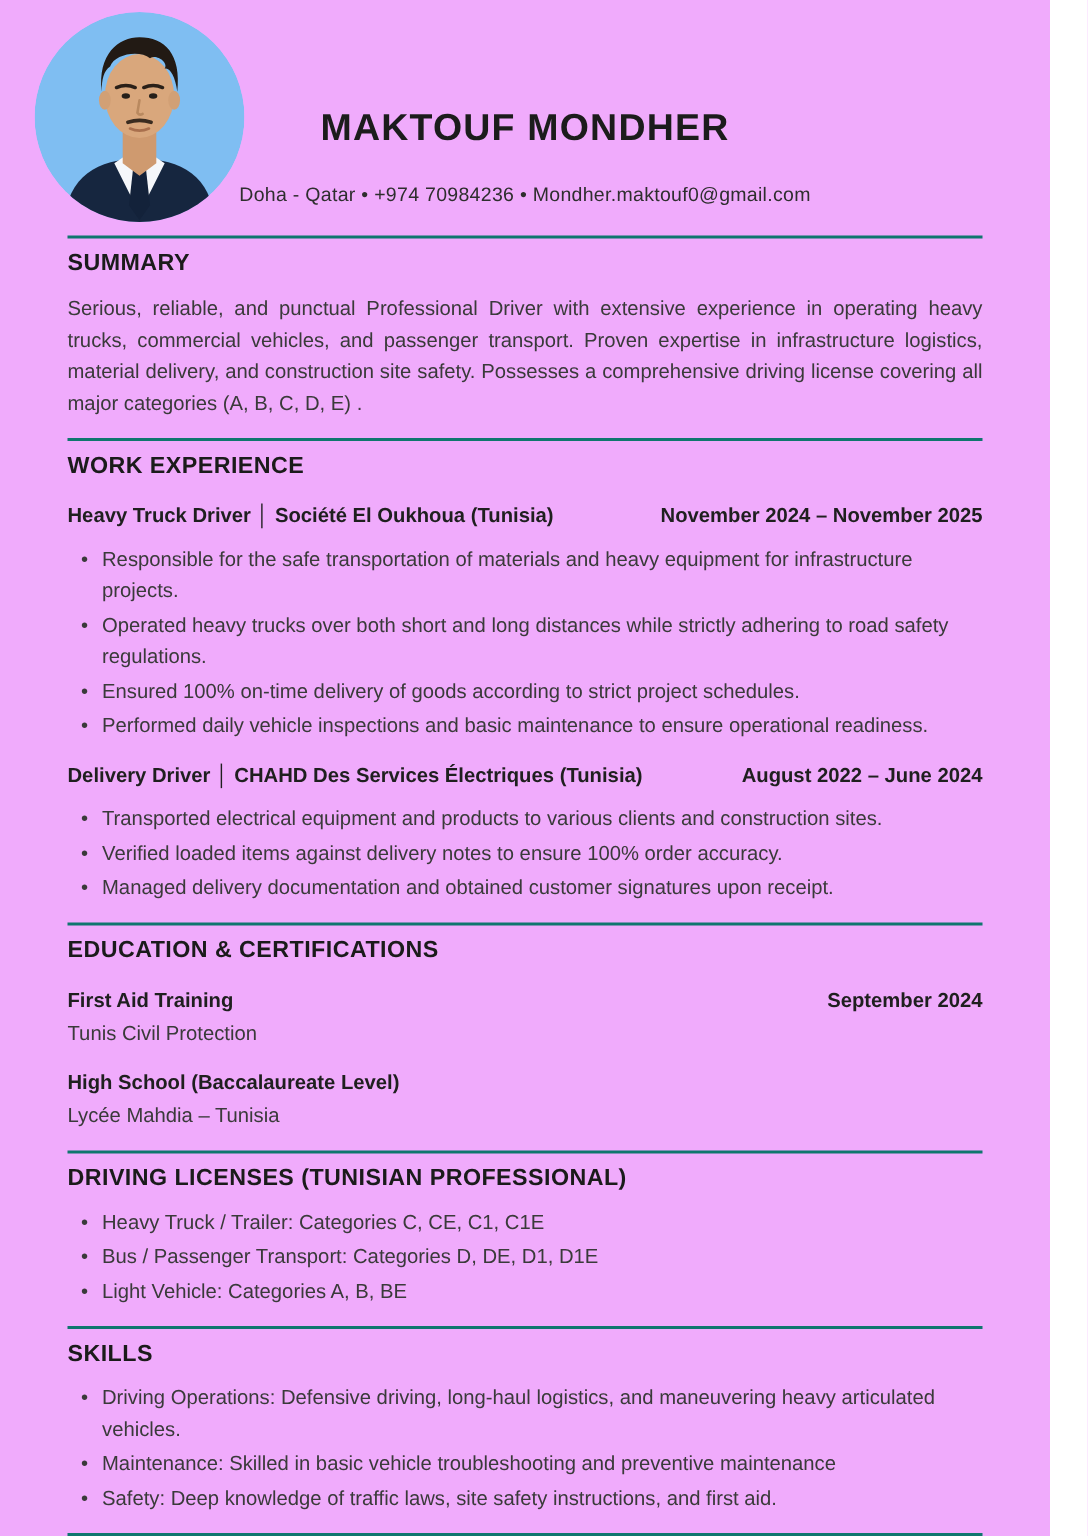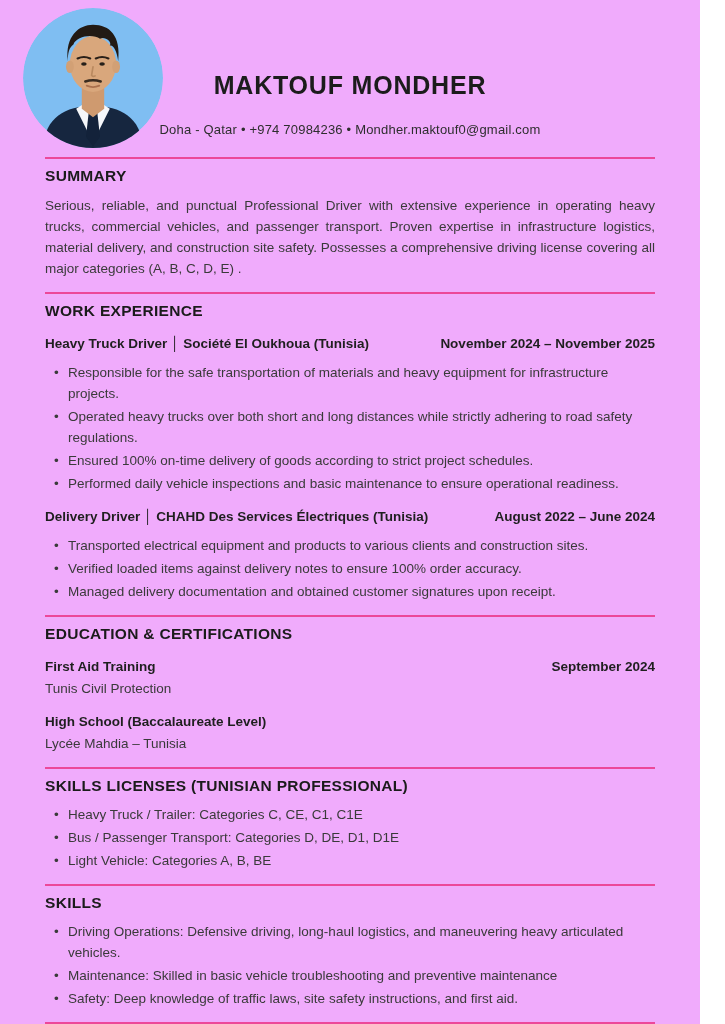"SUMMARY" .section { border-top: 2px solid #ec4899 -> 2px solid #0f766e }
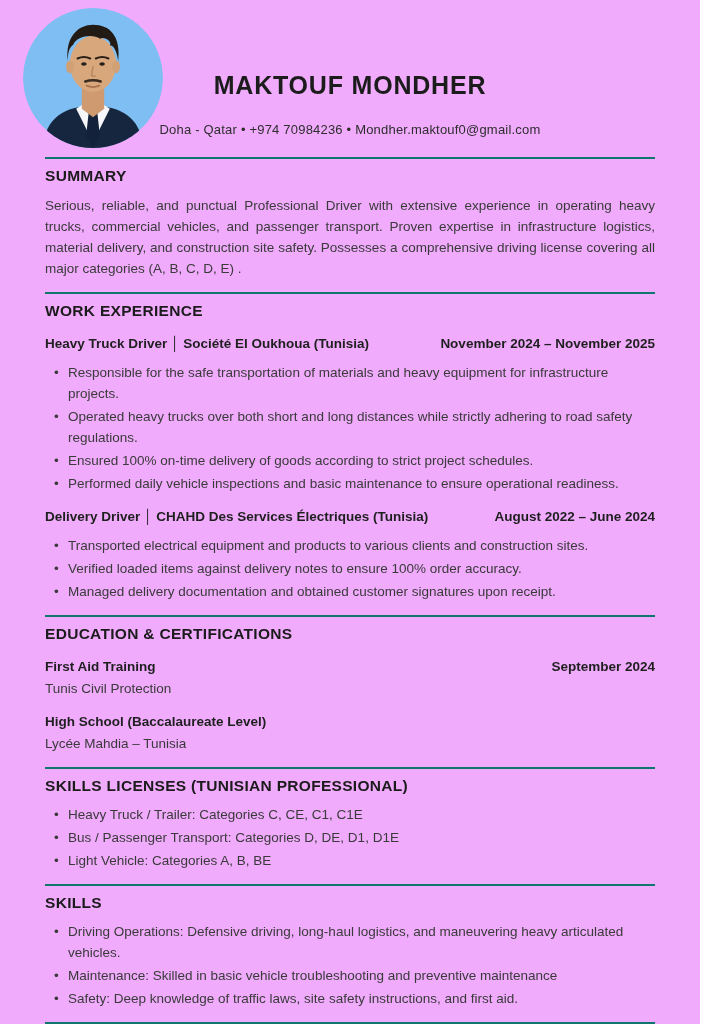"SKILLS LICENSES (TUNISIAN PROFESSIONAL)" div.section-heading { text: SKILLS -> DRIVING }
